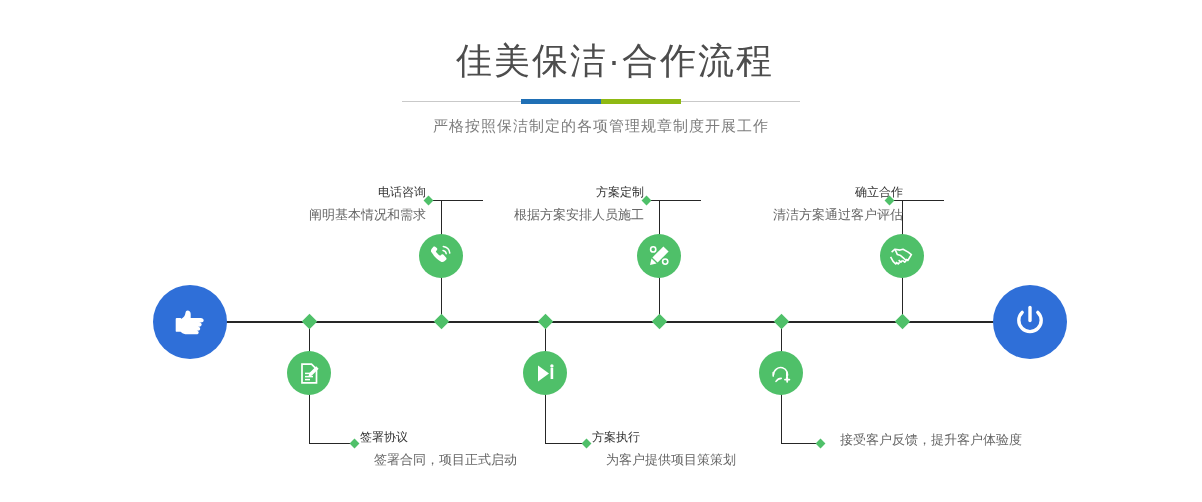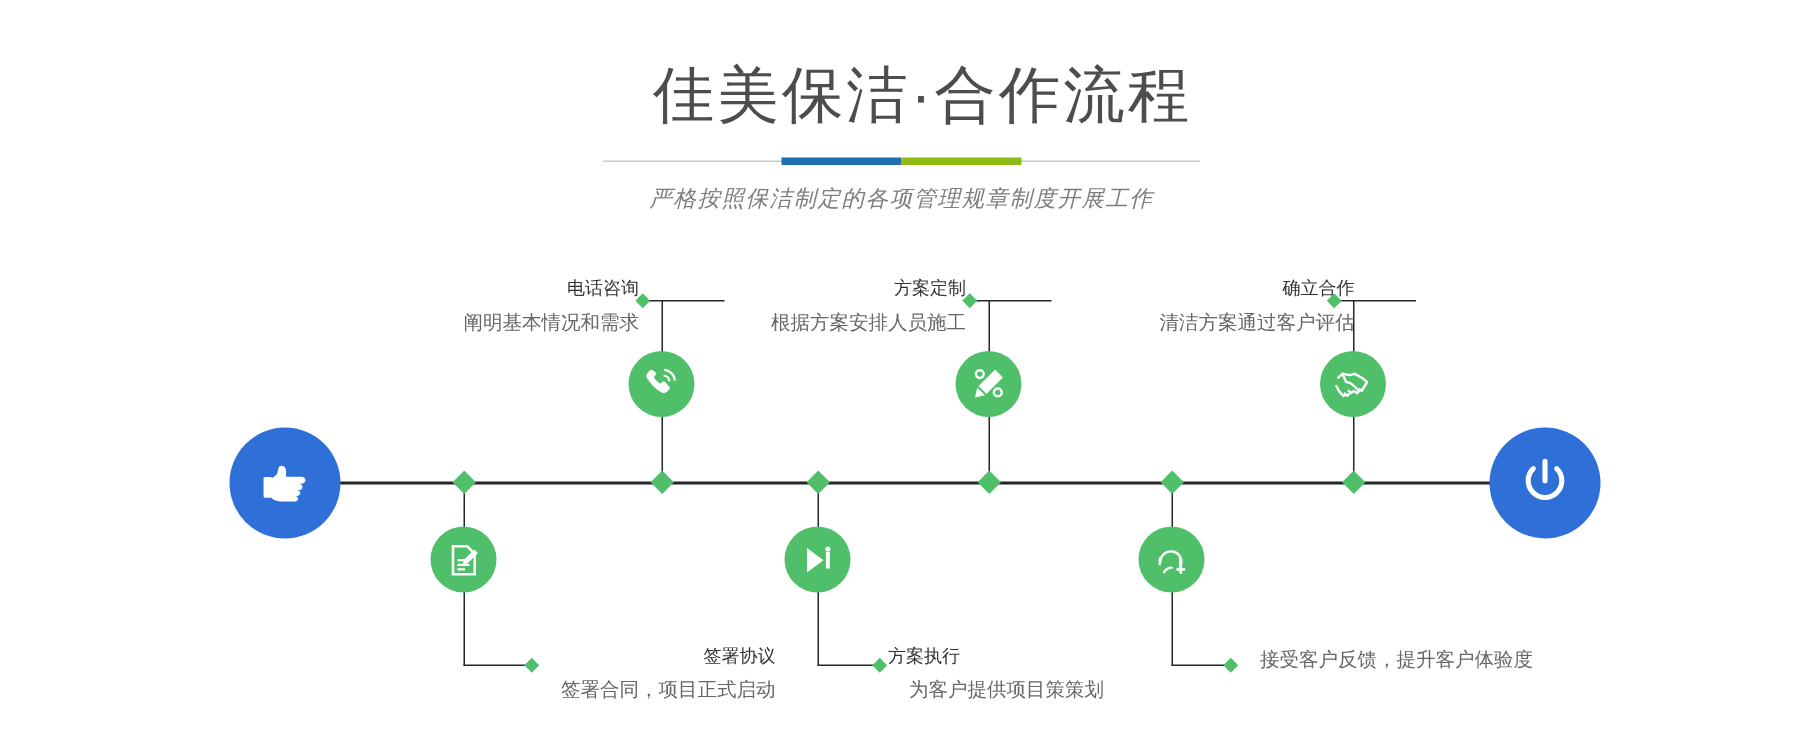"佳美保洁·合作流程" .title { font-size: 41px -> 36px }
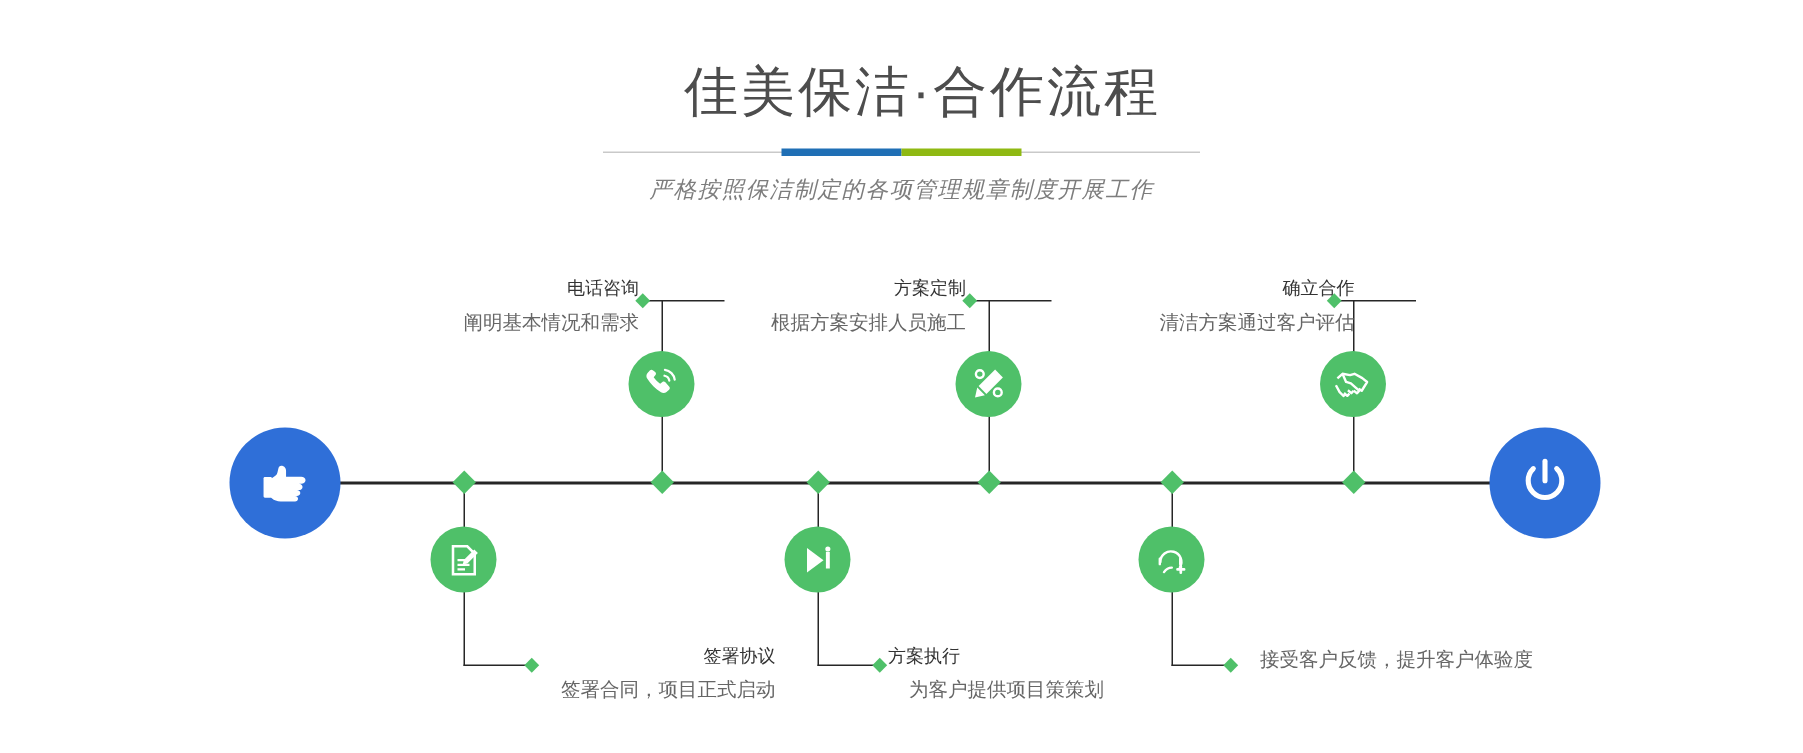"严格按照保洁制定的各项管理规章制度开展工作" p.subtitle { font-style: italic -> none }
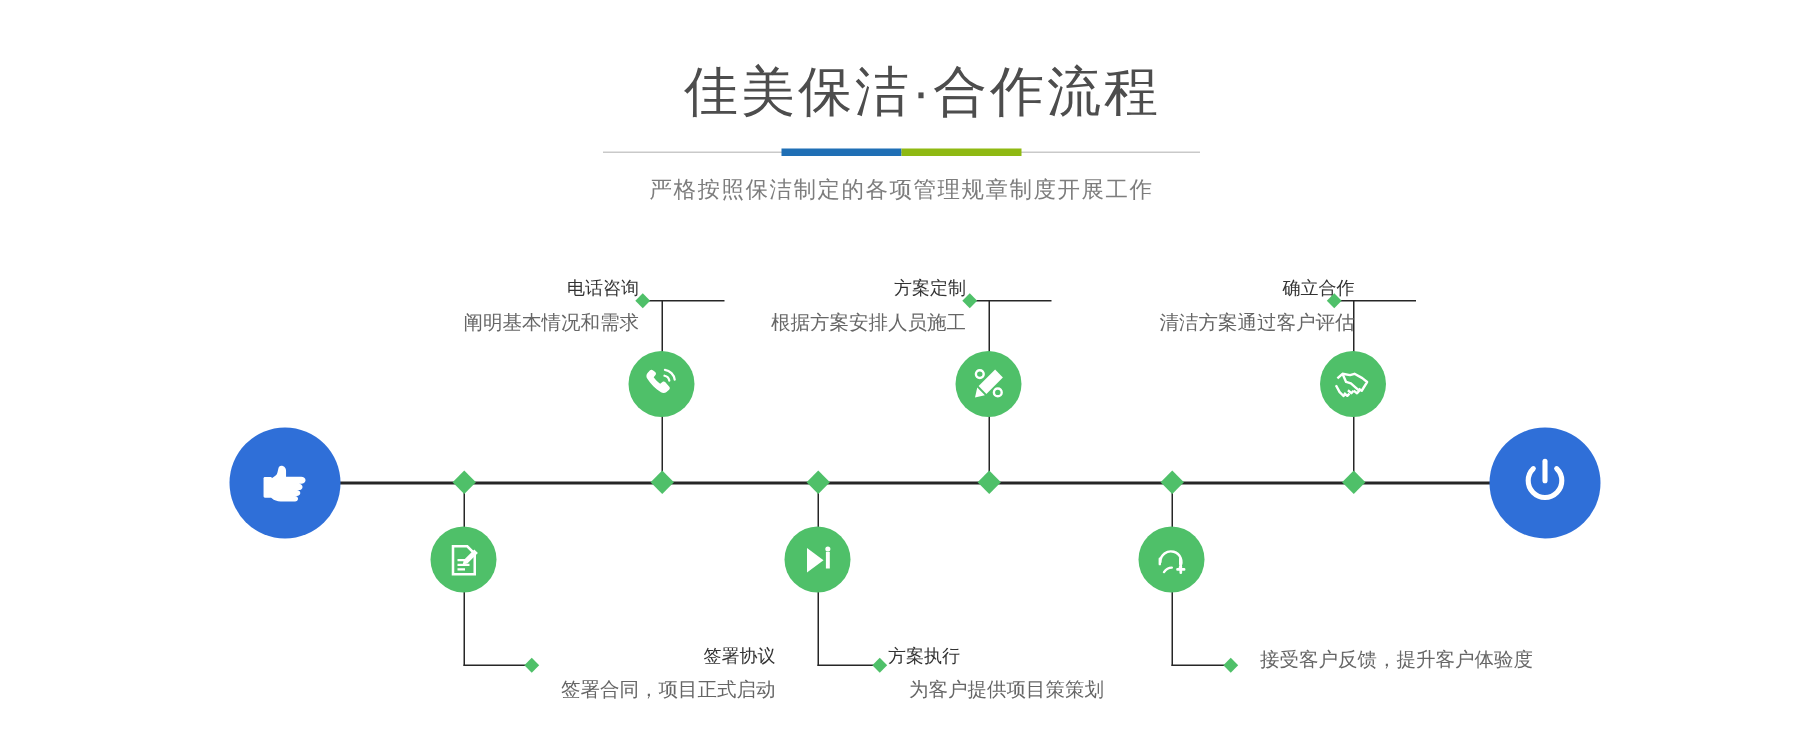"签署协议" div.label { text-align: right -> none }
